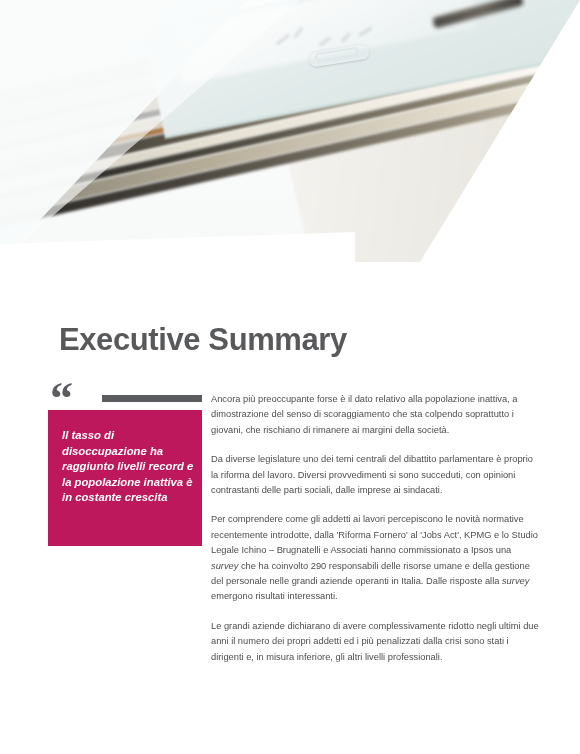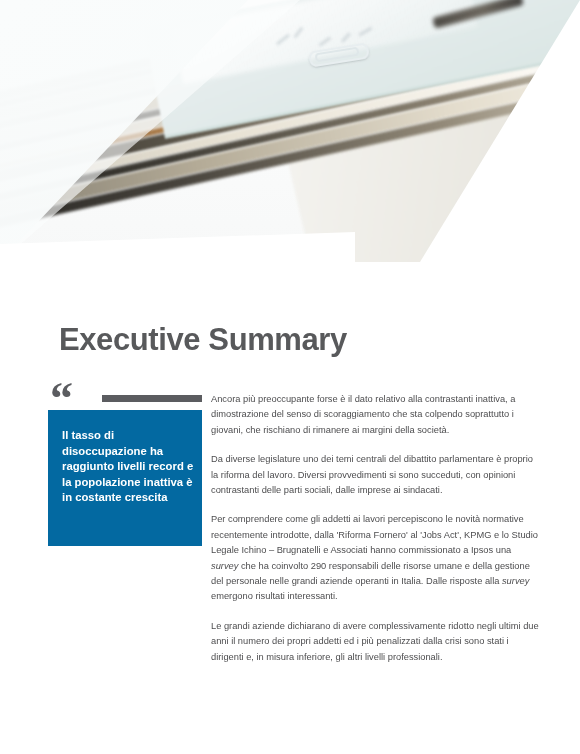"Ancora più preoccupante forse è" p { text: contrastanti -> popolazione }
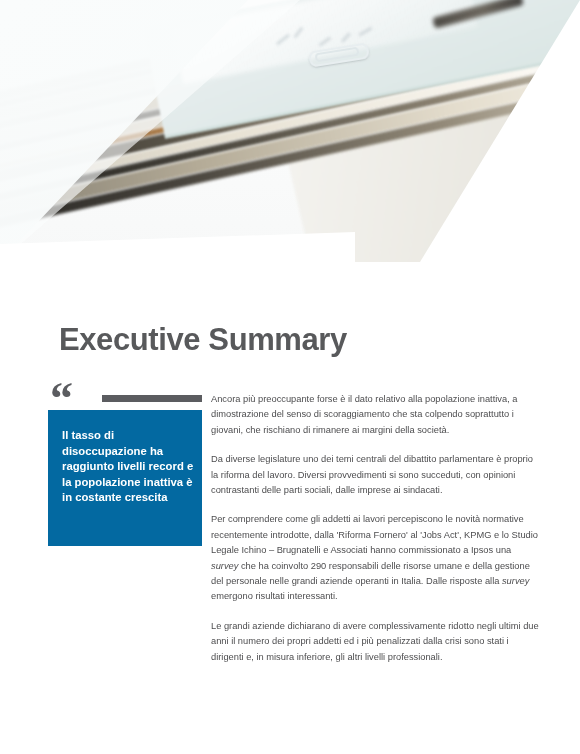"Il tasso di disoccupazione ha" .quote-box { background: #0369a1 -> #be185d; font-style: none -> italic }
